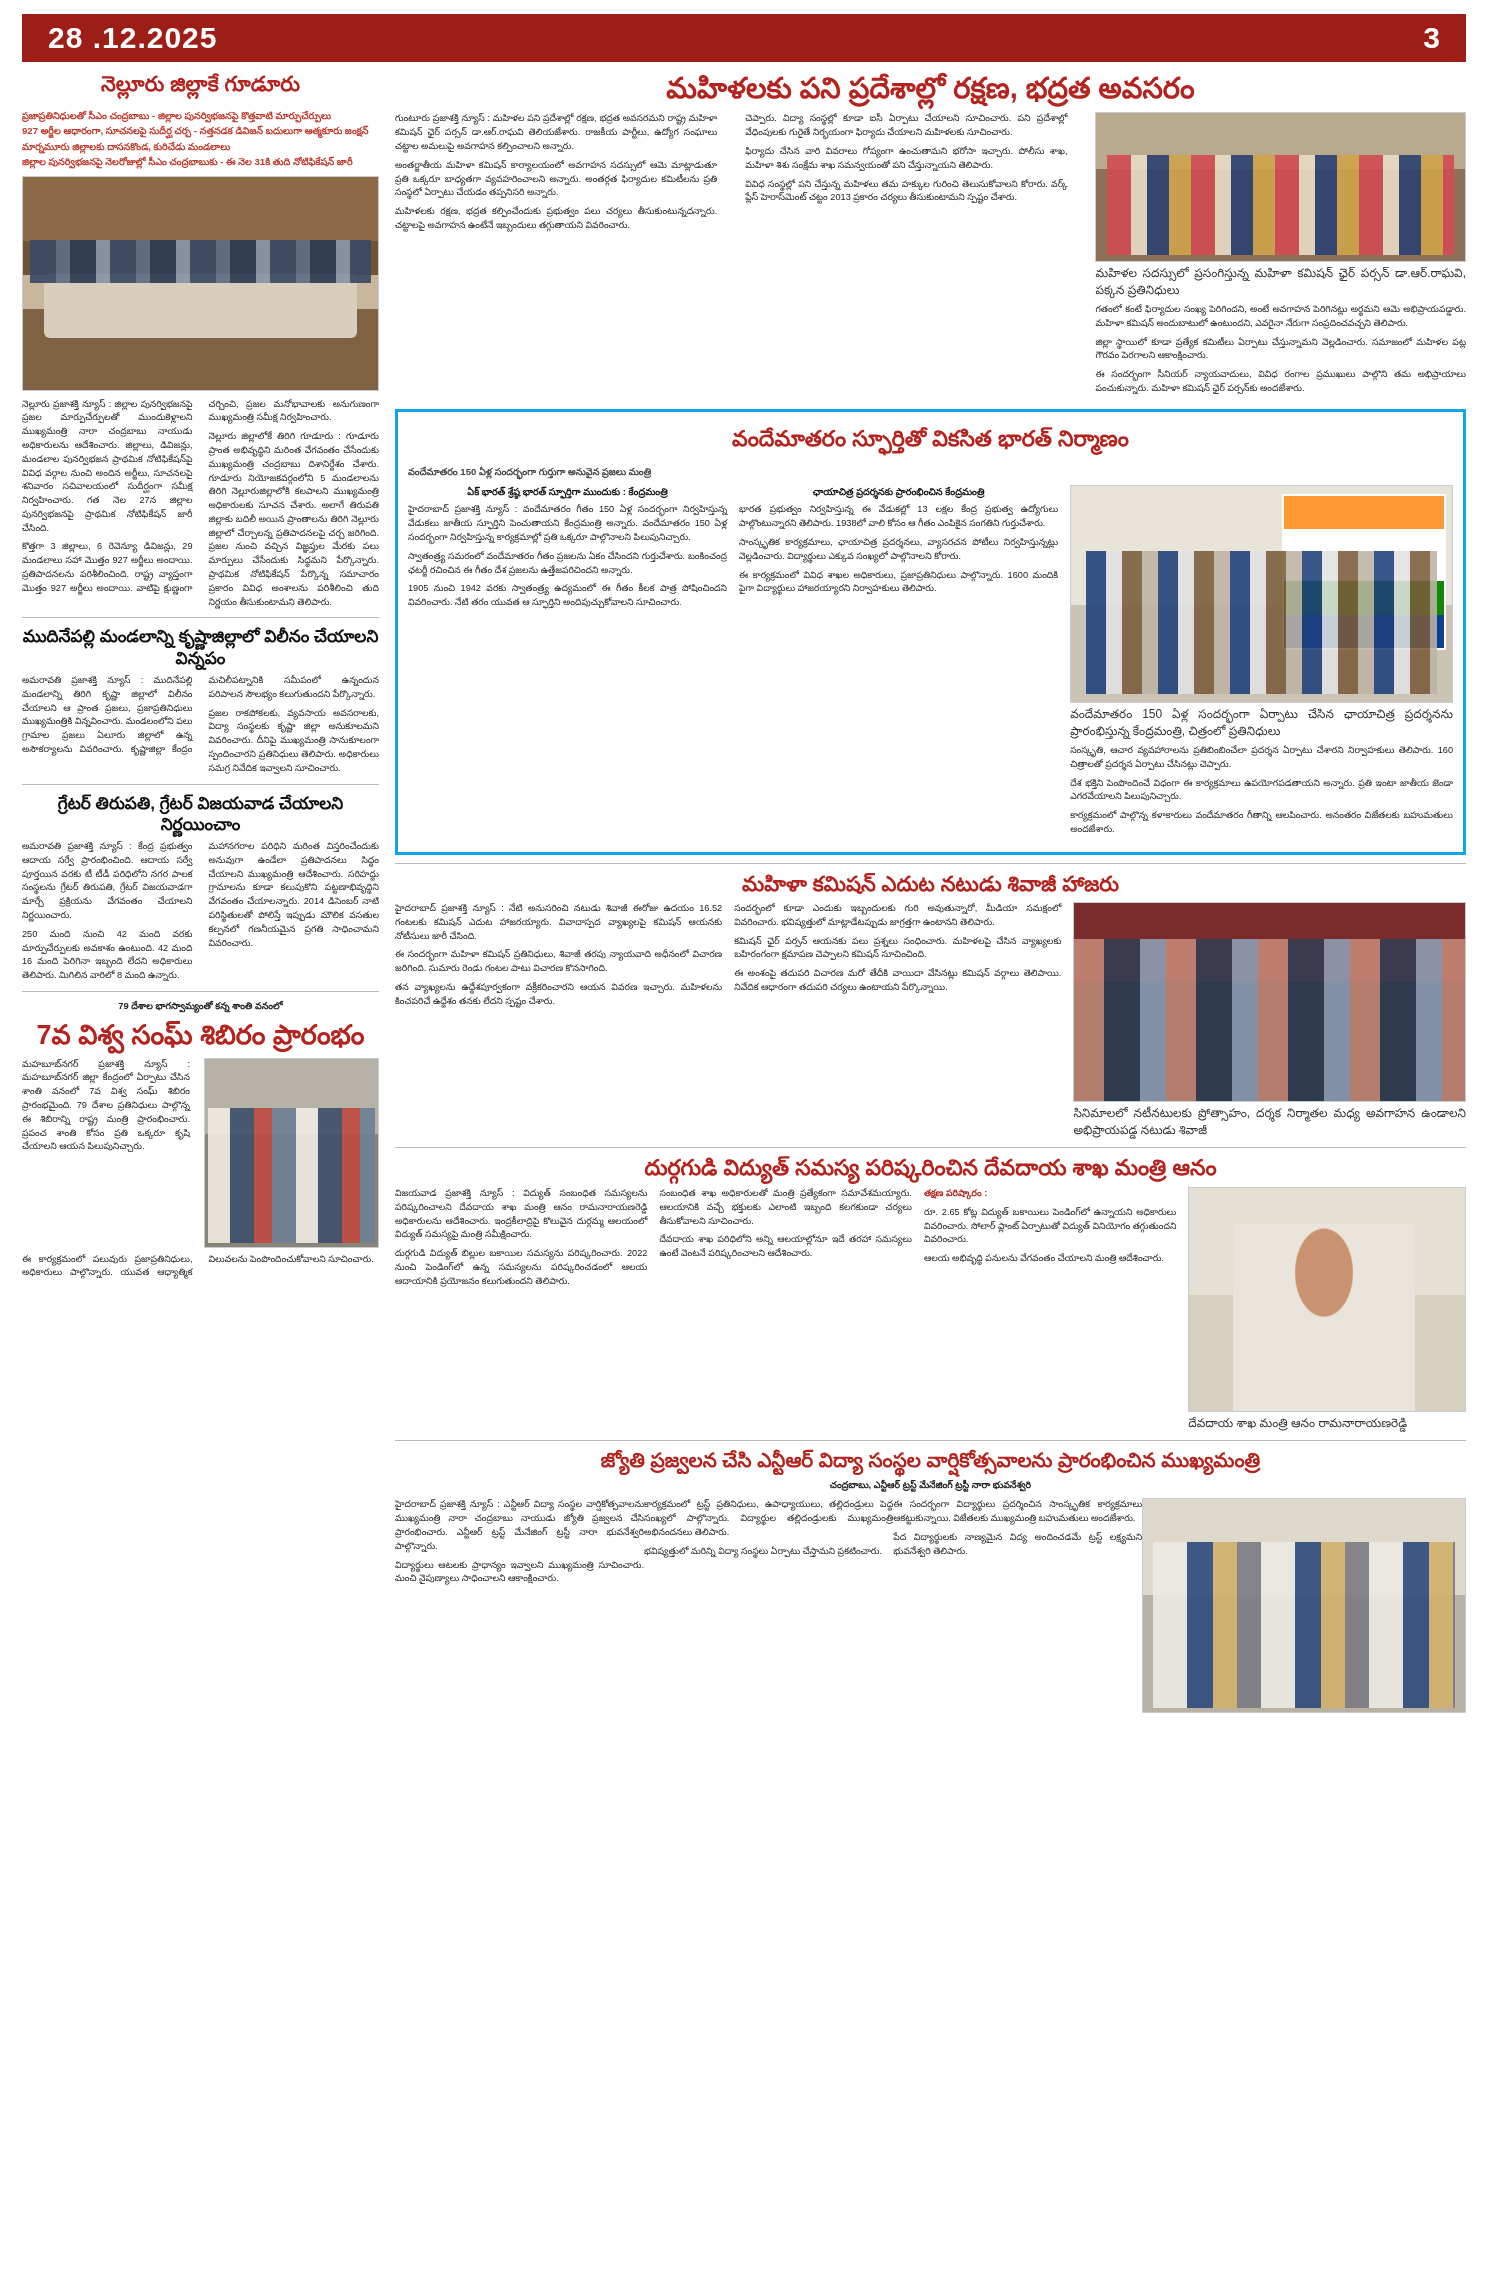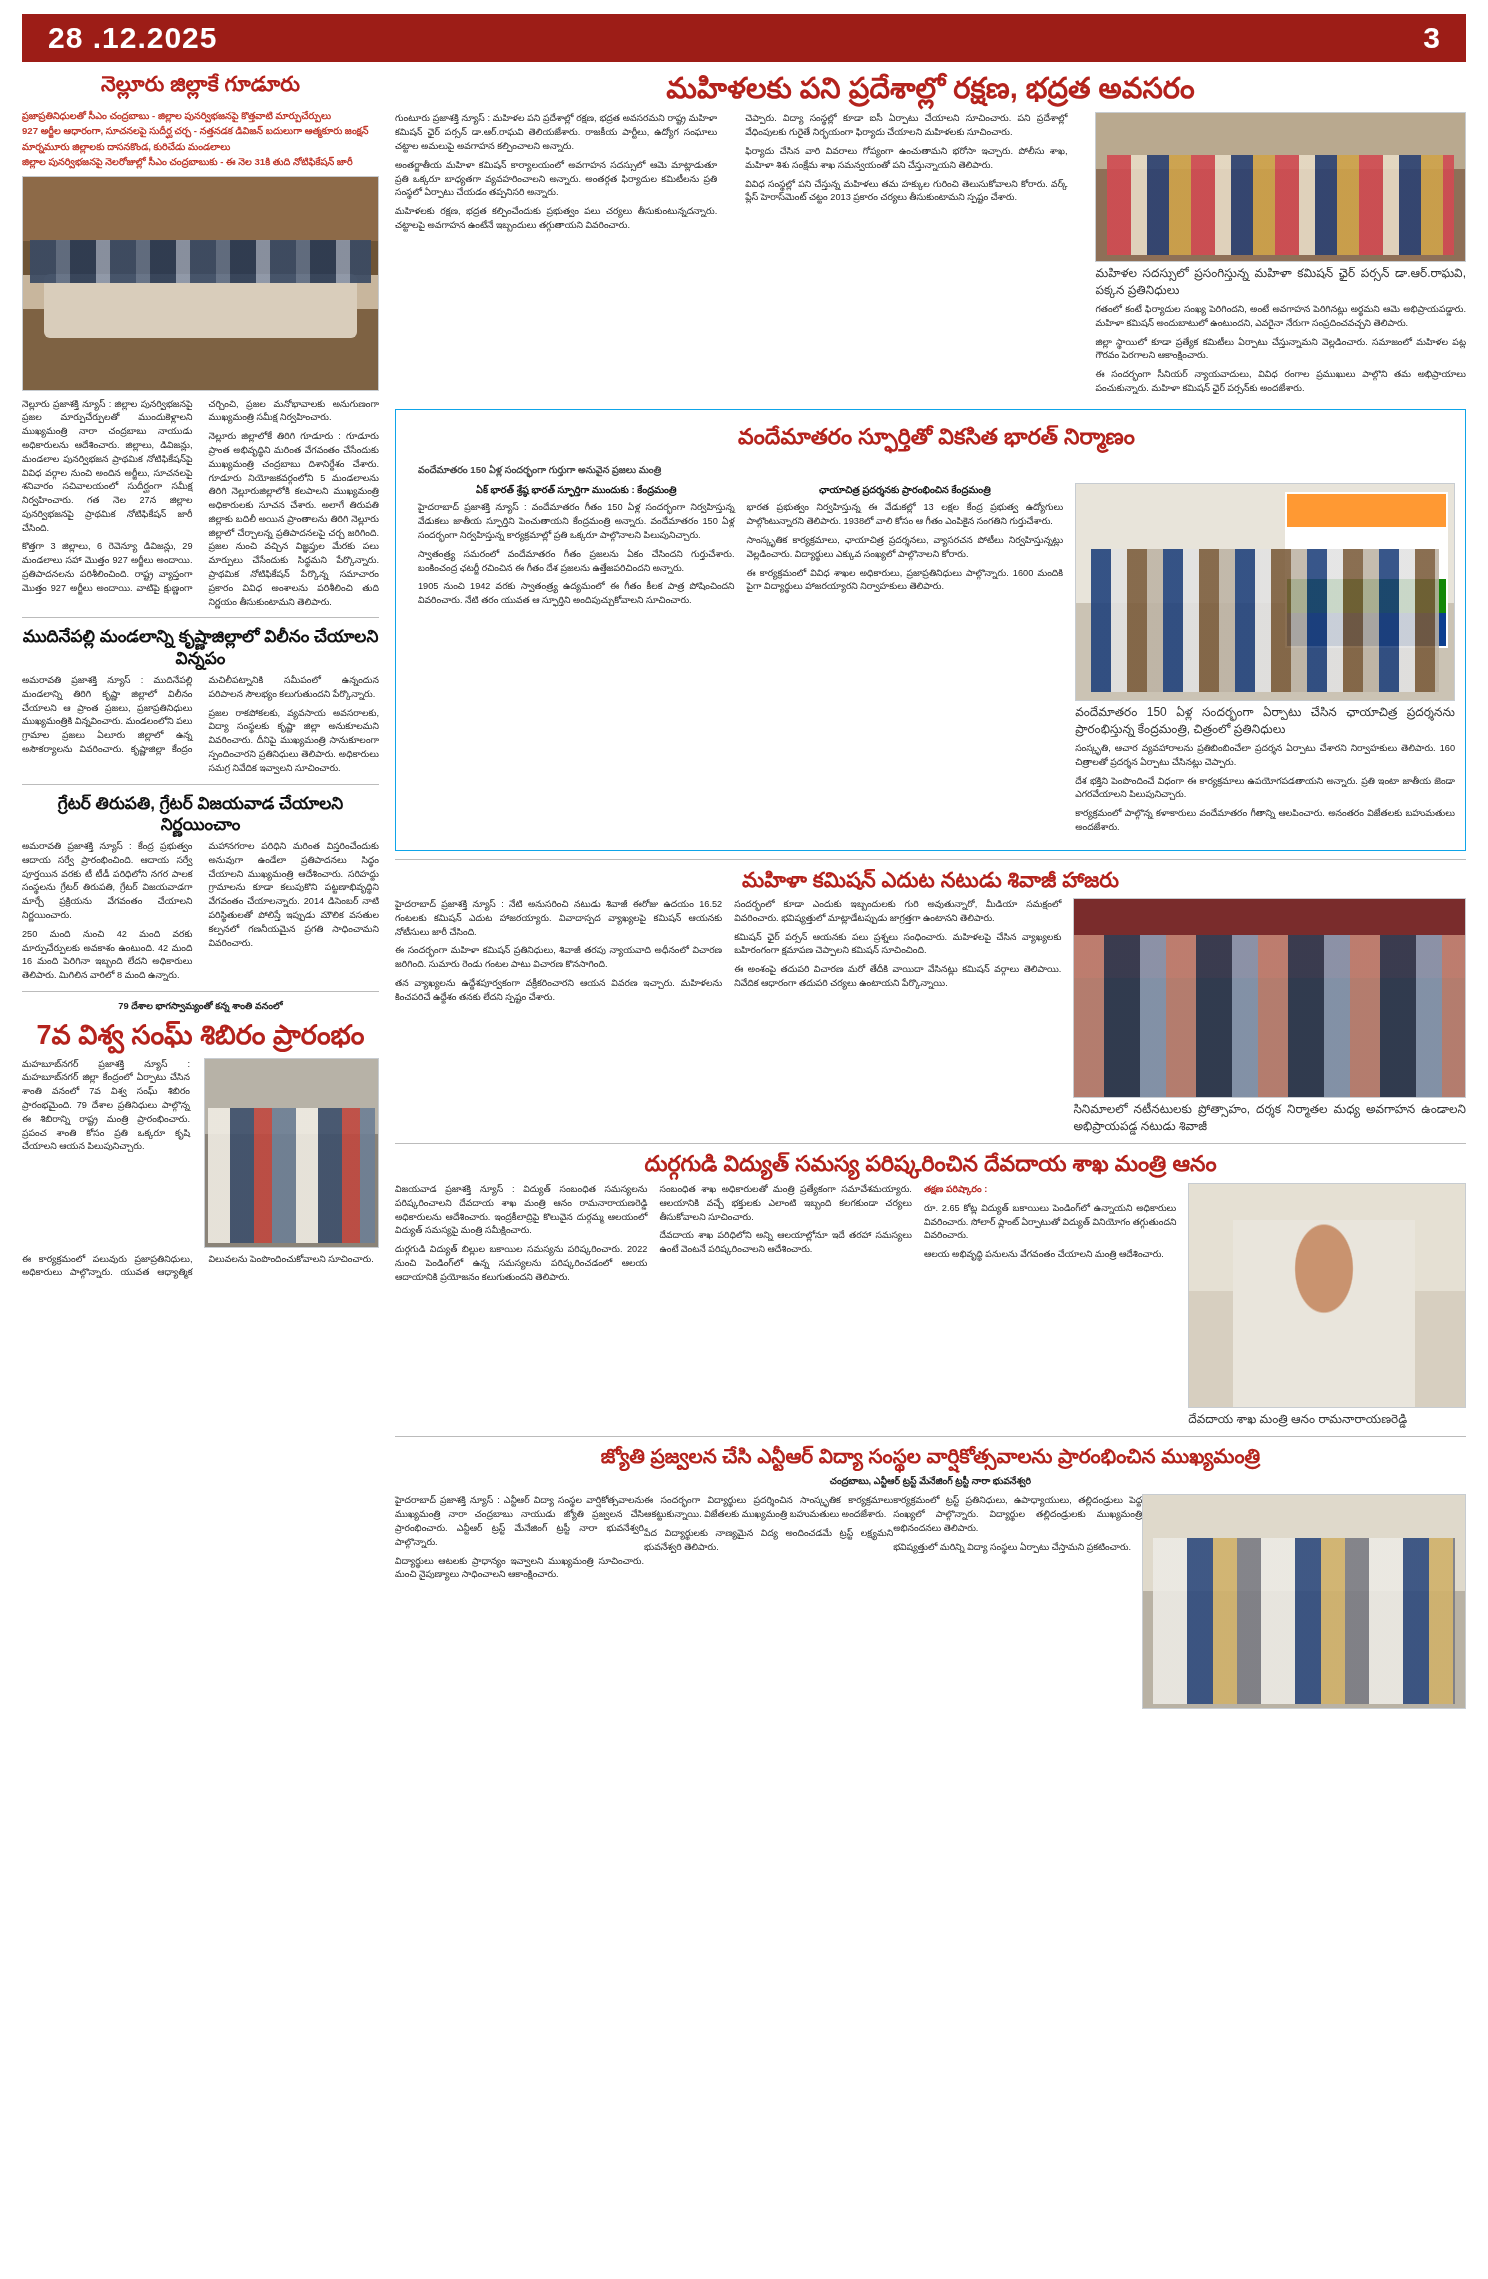"వందేమాతరం స్ఫూర్తితో వికసిత భారత్" .boxed { border: 1px solid #0ea5e9 -> 3px solid #0ea5e9; padding: 8px 10px 10px 22px -> 8px 10px 10px 10px }
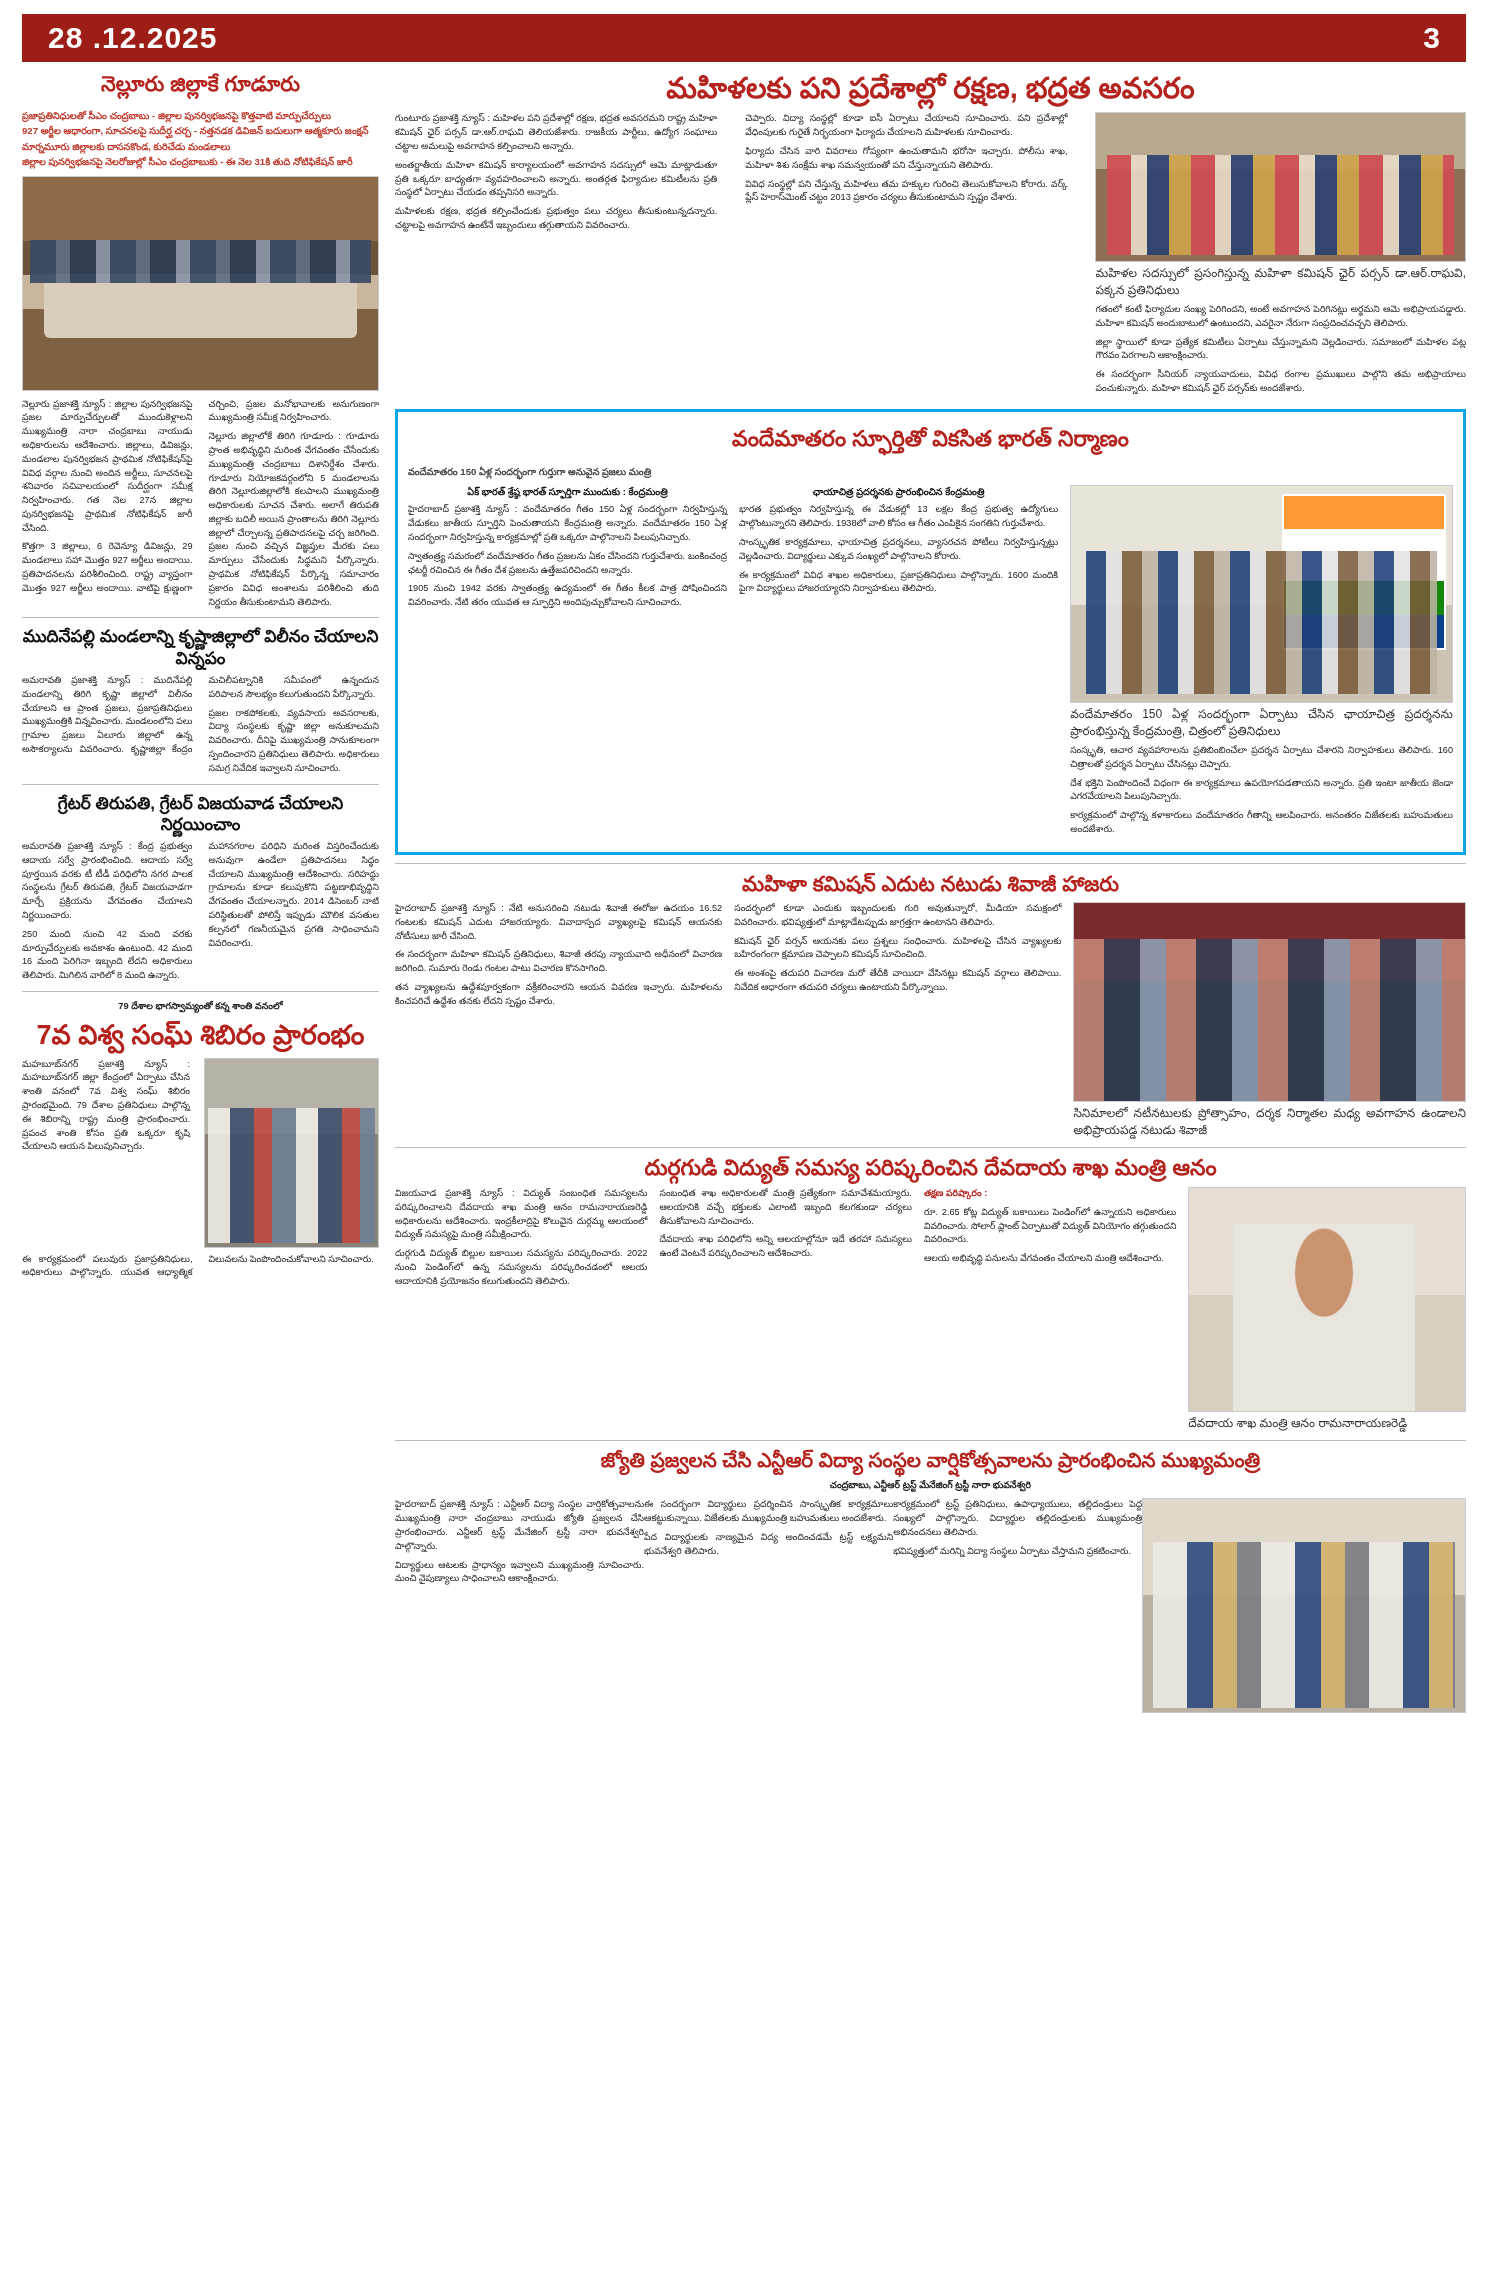"ఈ సందర్భంగా విద్యార్థులు ప్రదర్శించిన" div.body-text { order: before "కార్యక్రమంలో ట్రస్ట్ ప్రతినిధులు," -> after "కార్యక్రమంలో ట్రస్ట్ ప్రతినిధులు," }
